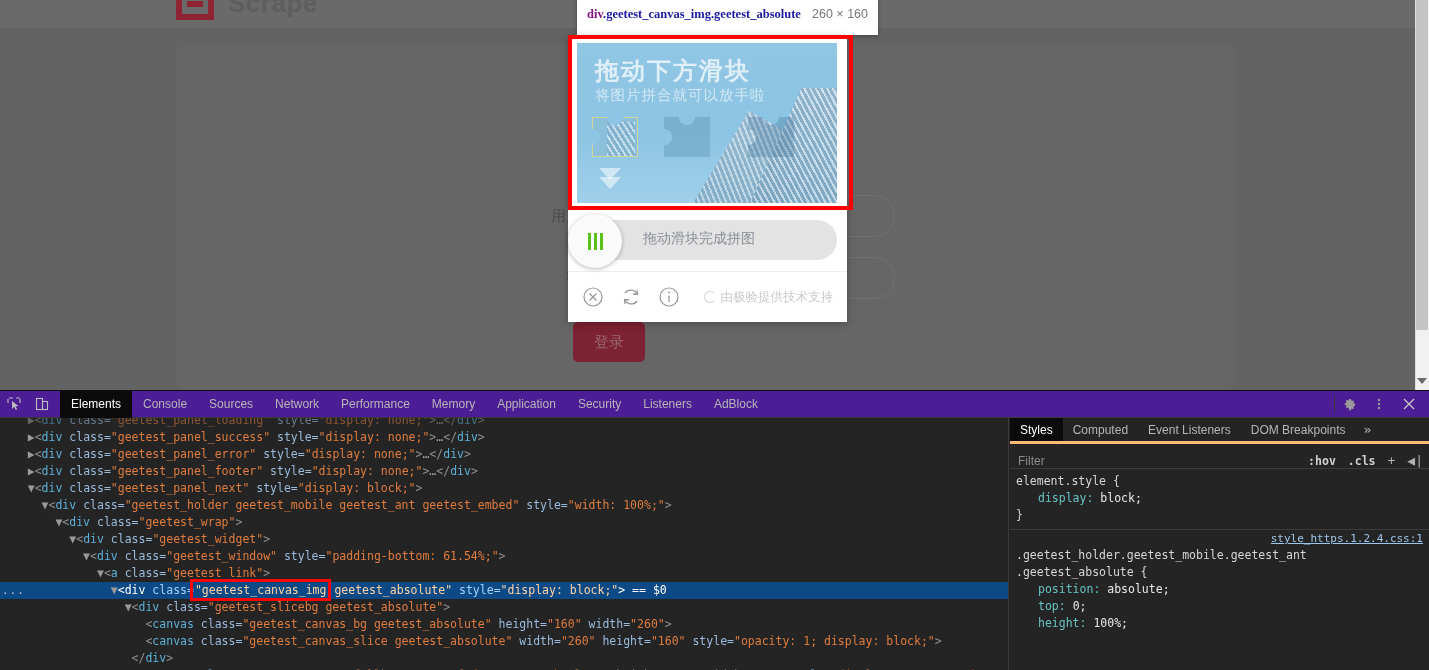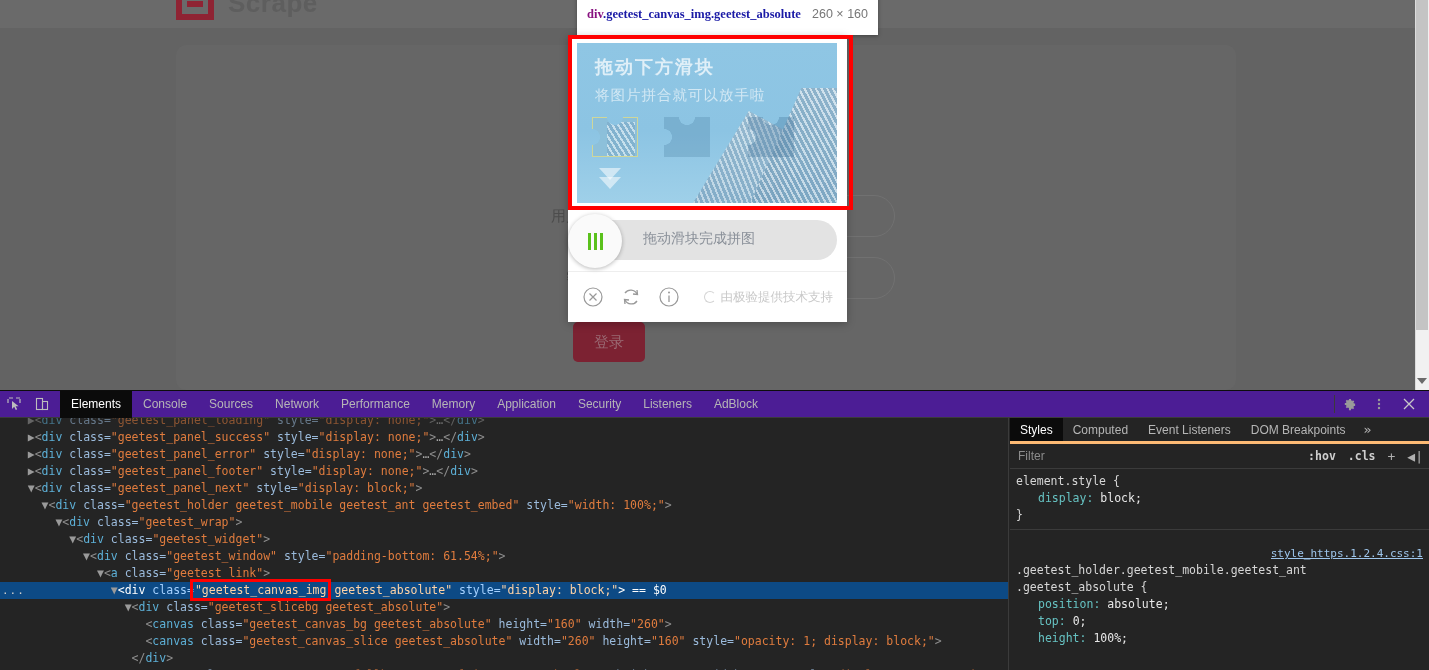"拖动下方滑块" #img-title { font-size: 18px -> 24px }
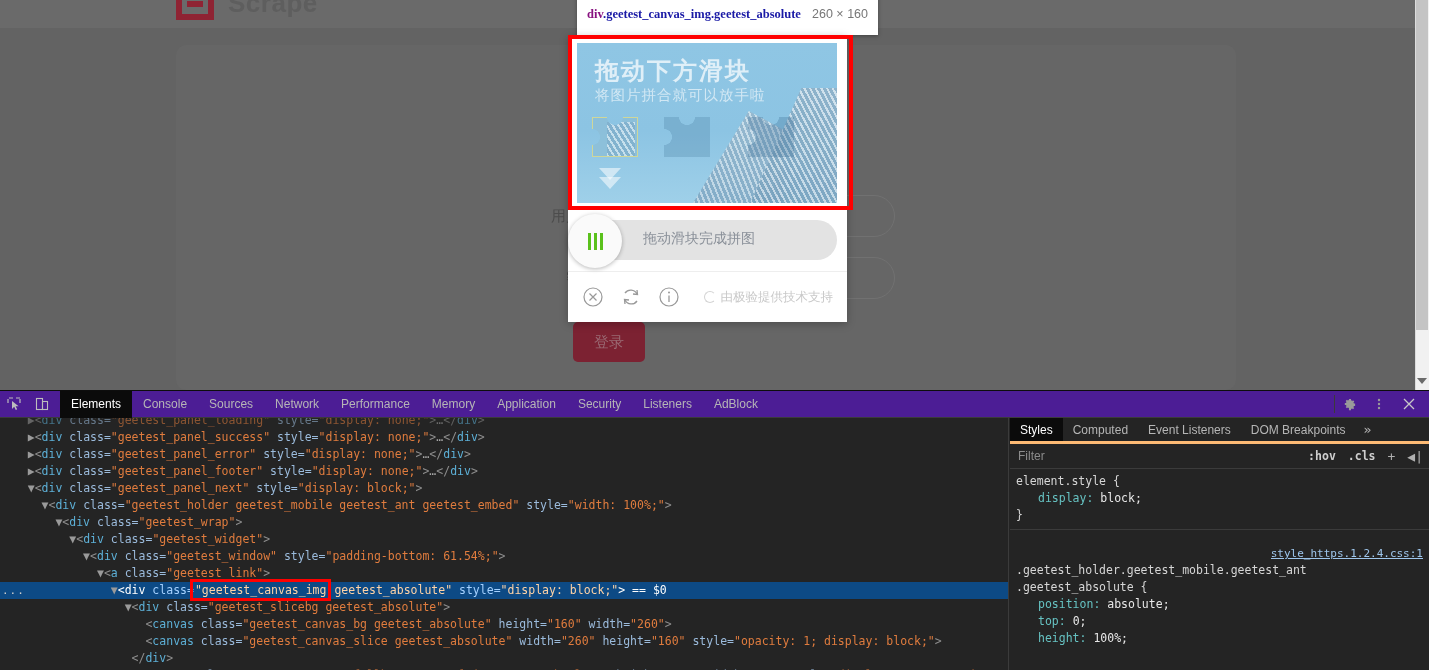"Filter" #styles-filterbar { align-items: center -> flex-end }
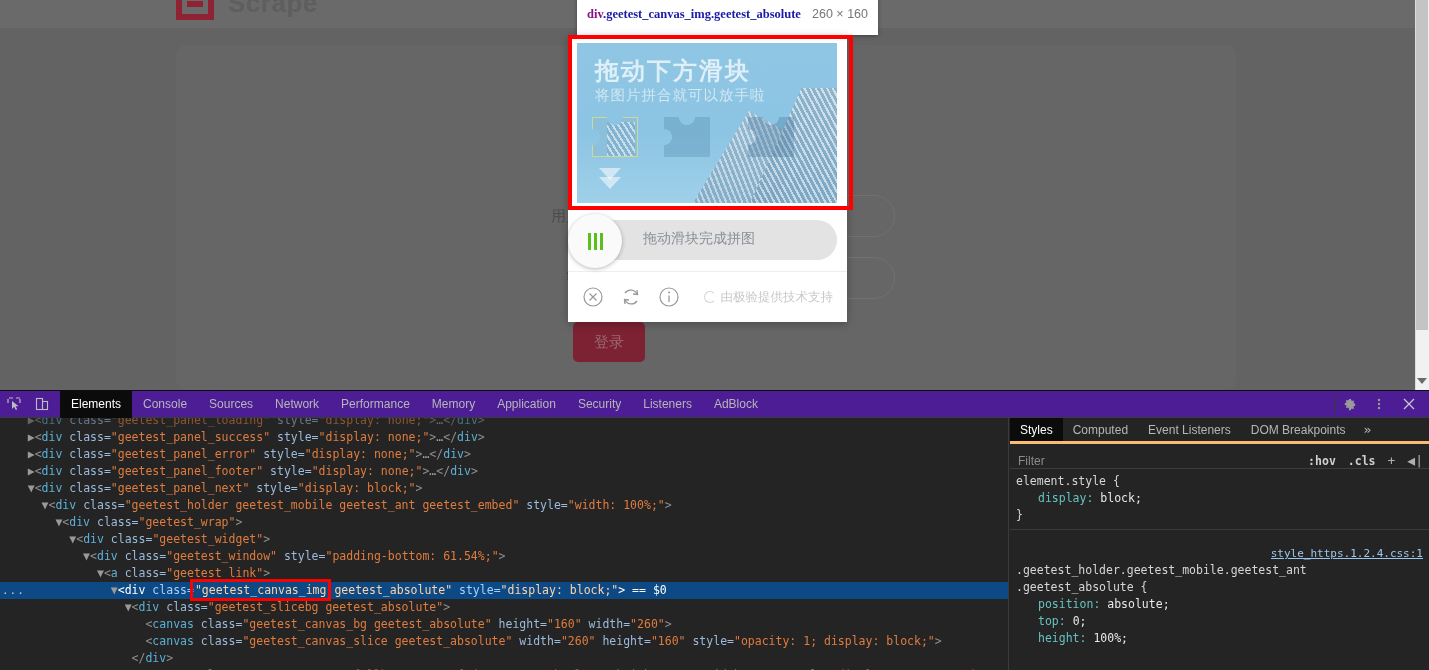"style_https.1.2.4.css:1" .srule.sep { padding-top: 15px -> 0 }
